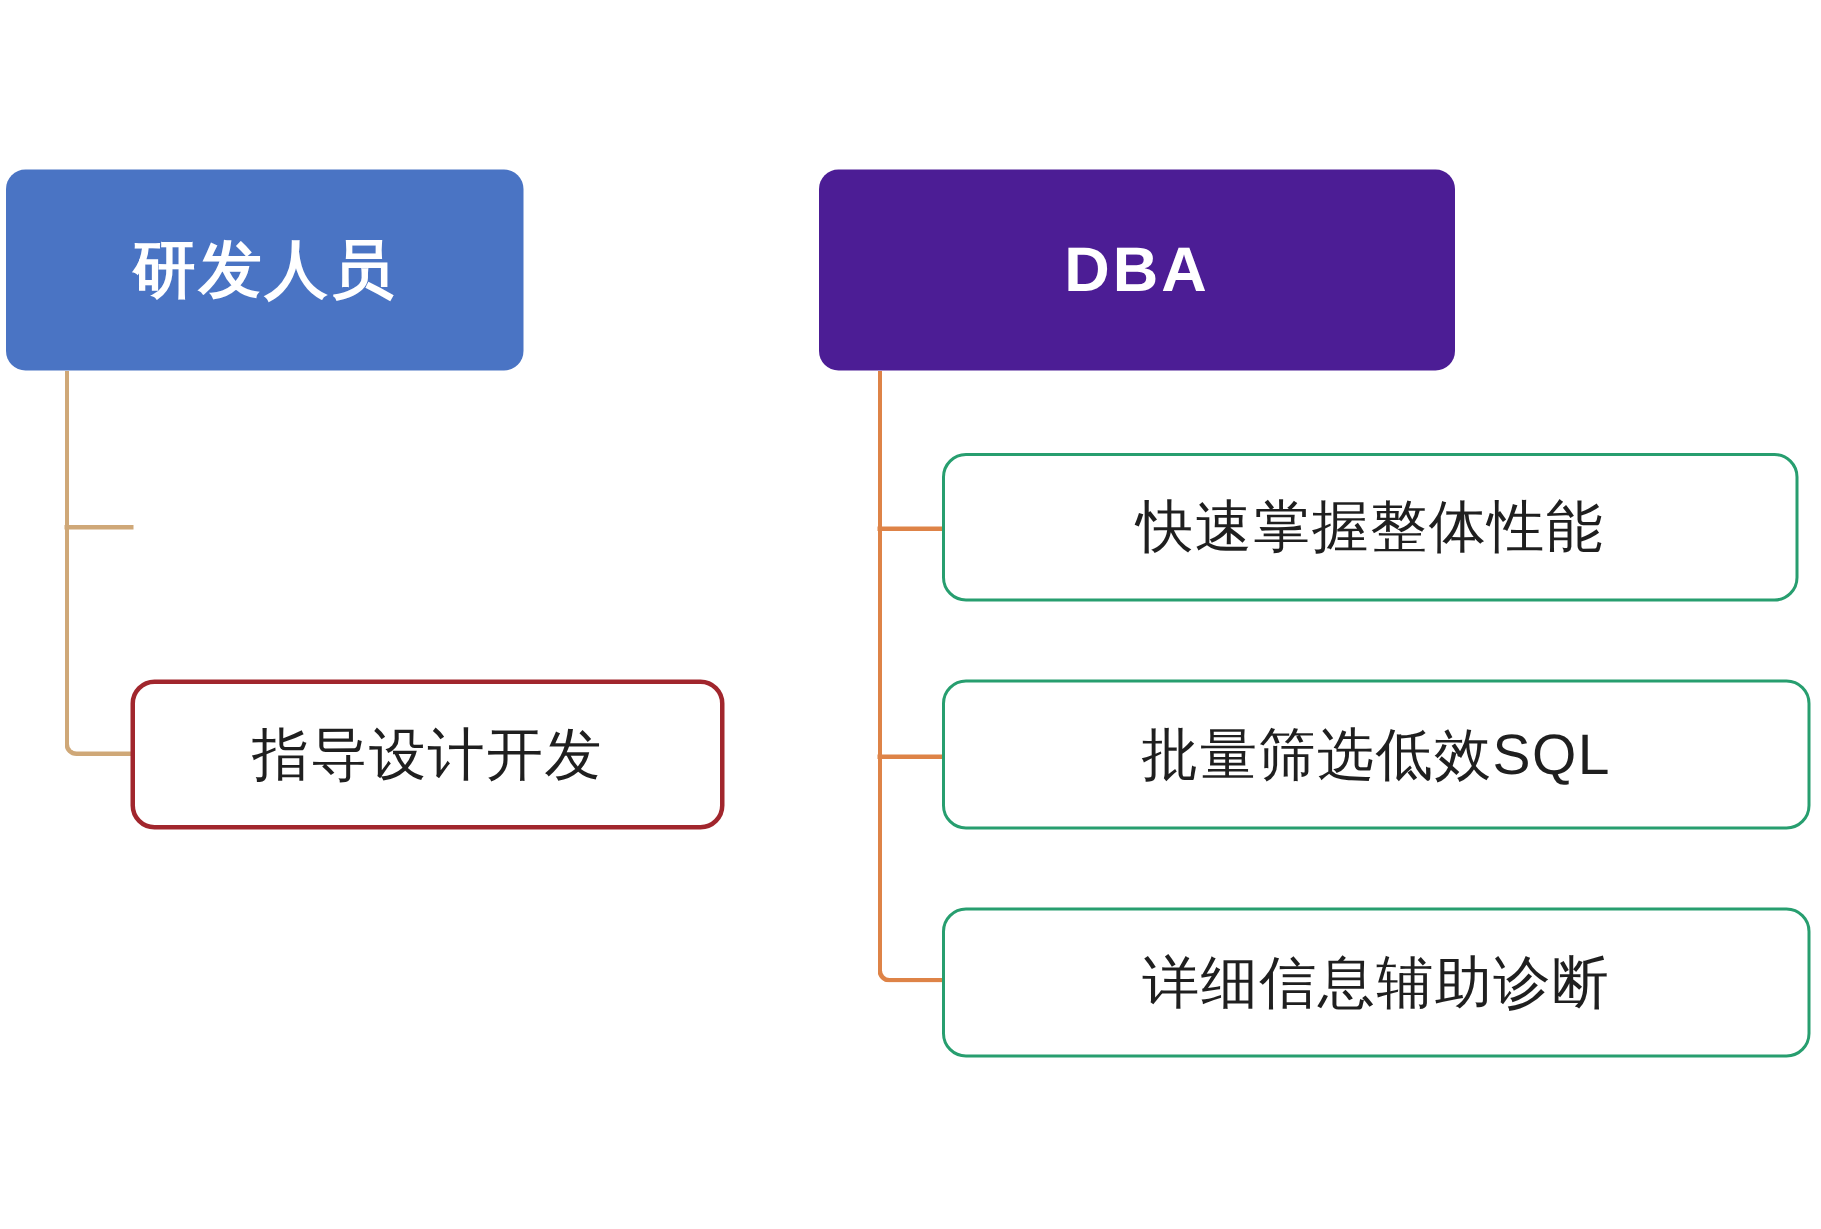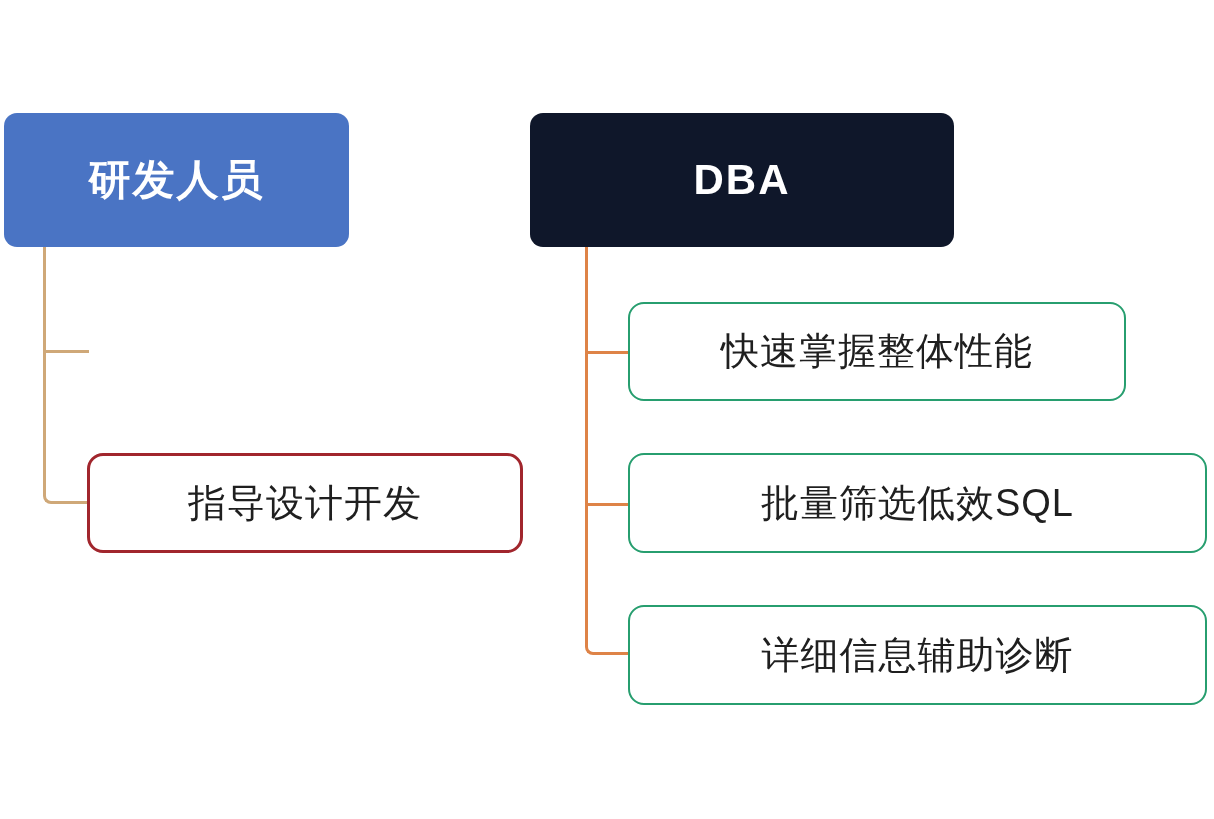"DBA" .hdr-dba { background: #0f172a -> #4c1d95; left: 530px -> 546px }
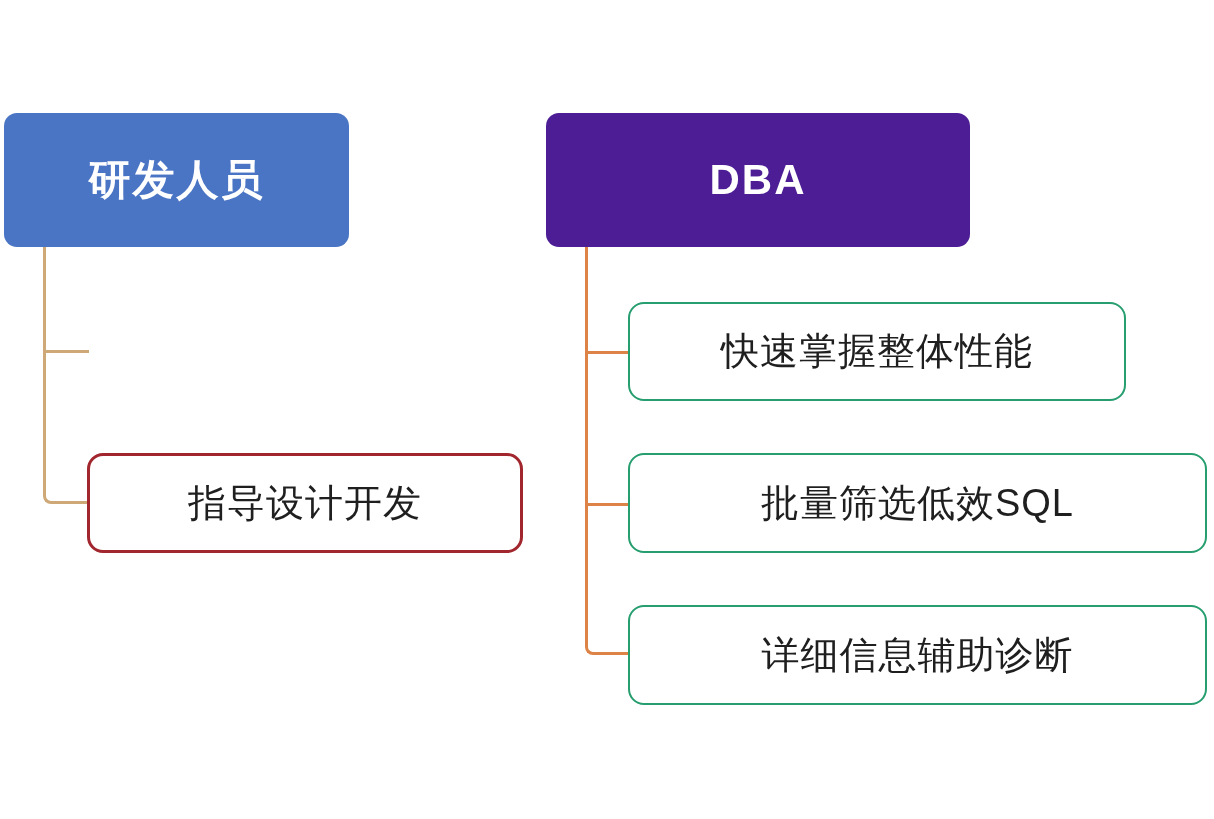"快速掌握整体性能" .c-r1 { width: 498px -> 571px }
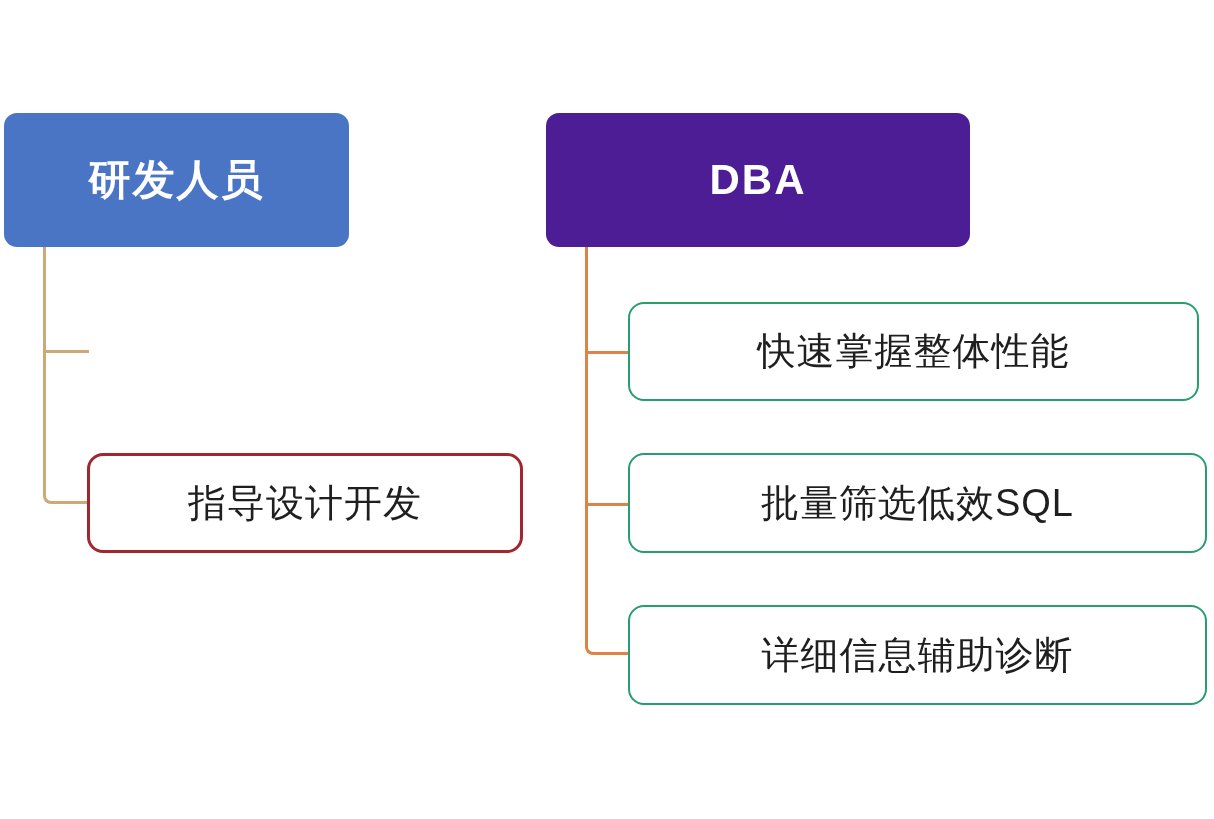"指导设计开发" .c-l2 { width: 436px -> 396px }
